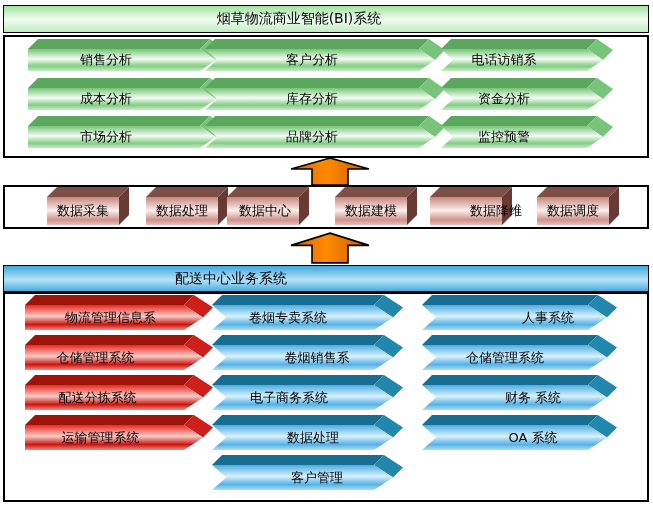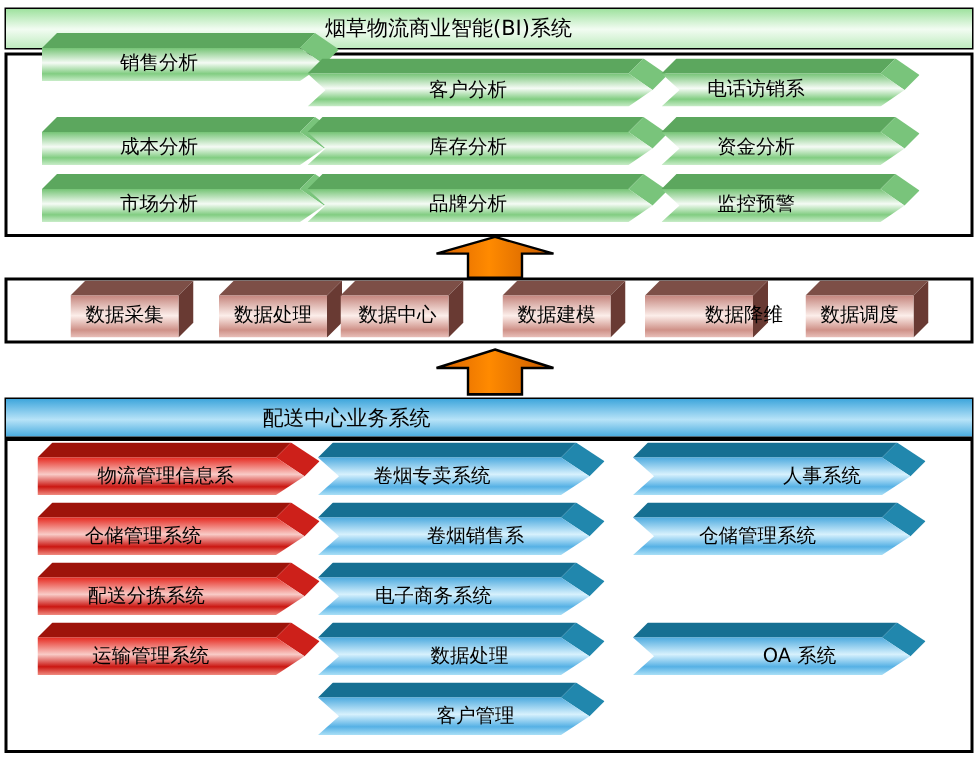"销售分析" div.arw { top: 22px -> 39px }
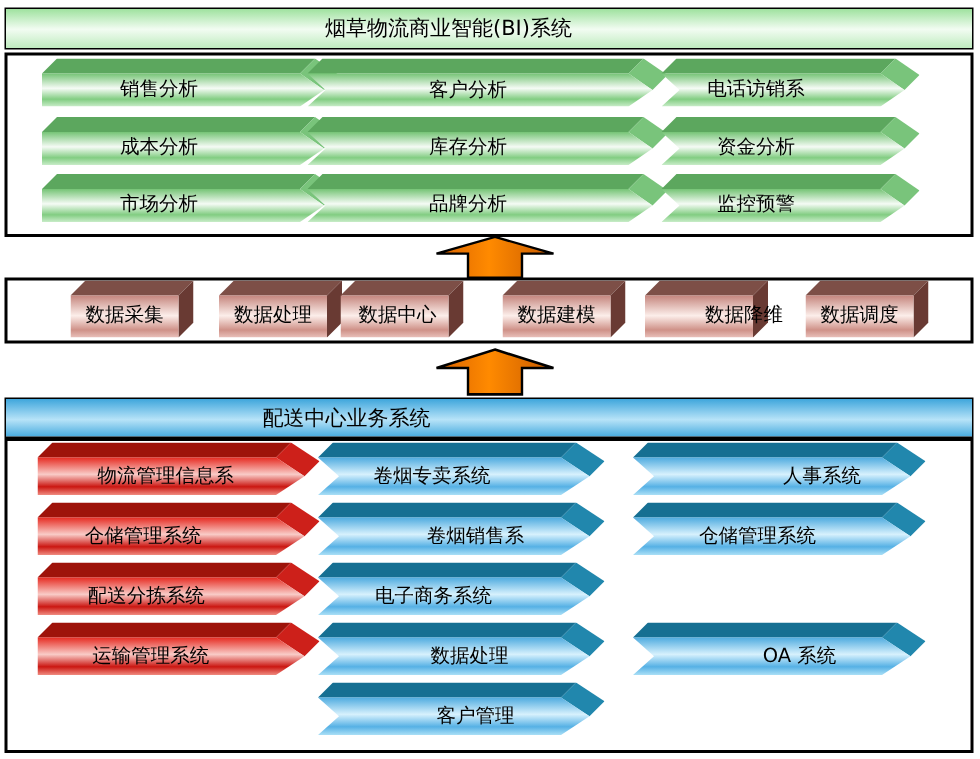"财务 系统" div.arw { html: none -> <div> <svg> <polygon></polygon> <polygon></polygon> <polygon></polygon> </svg> <span>财务 系统</span> </div> }
